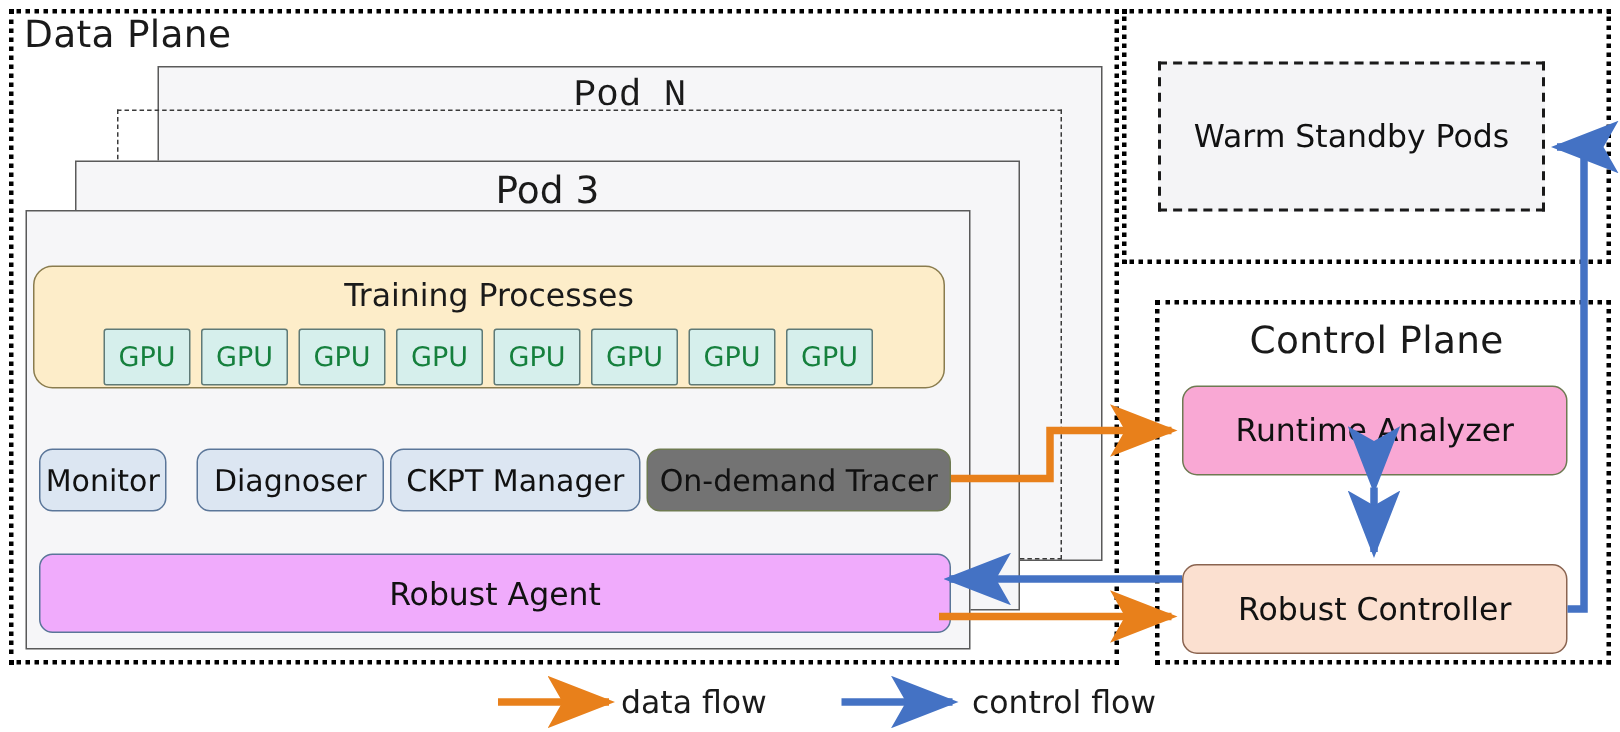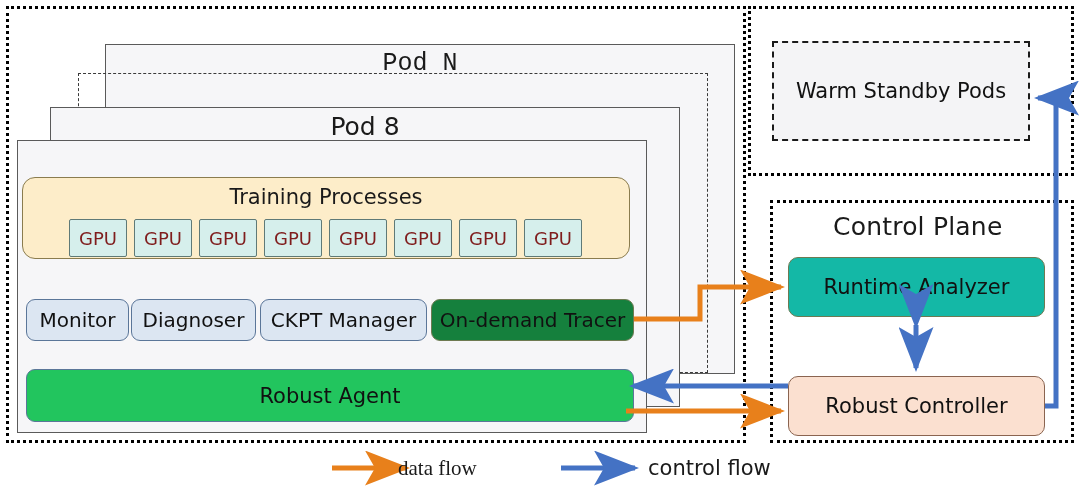"Data Plane" div.plane-label { html: none -> <div>Data Plane</div> }
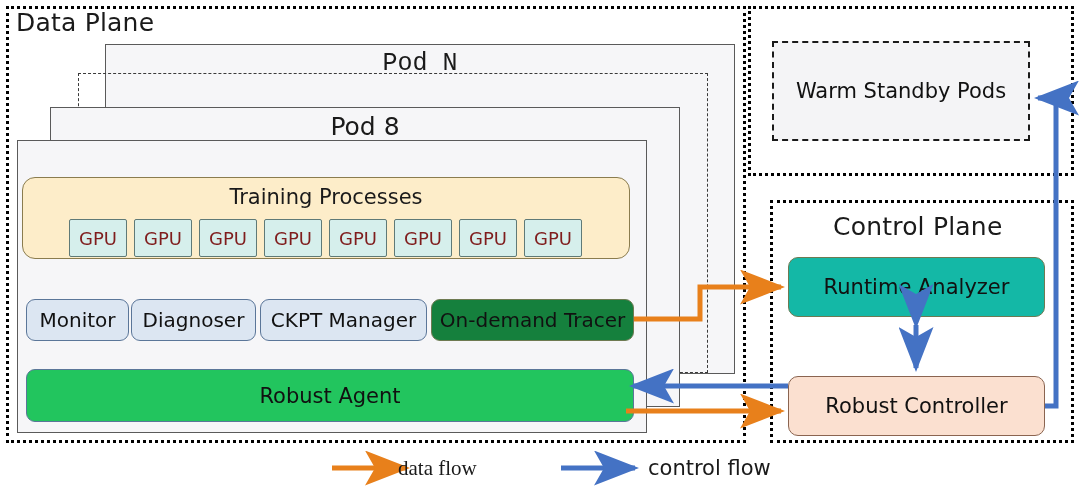"Pod 8" div.pod-title { text: 8 -> 3 }
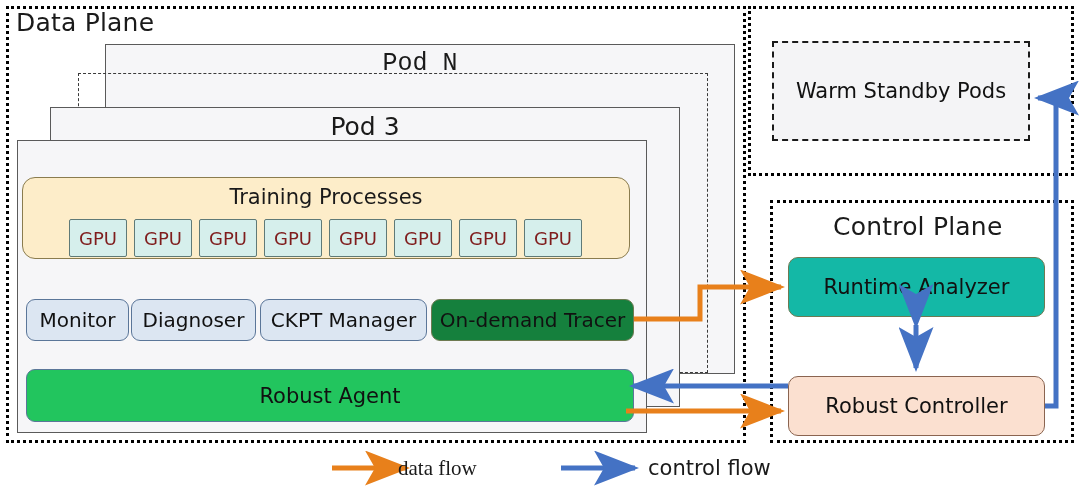"GPU" .gpu { color: #7f1d1d -> #15803d }
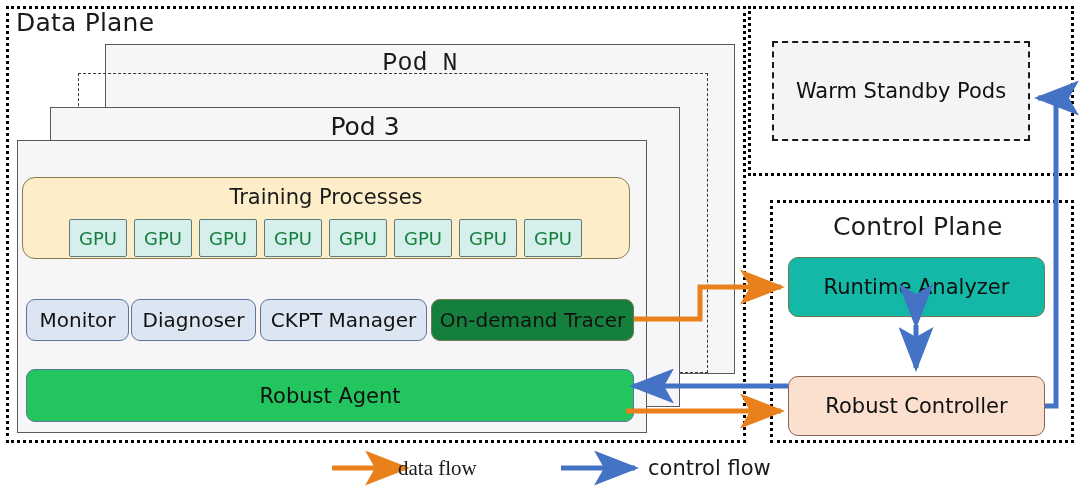"Runtime Analyzer" .ctrl-green { background: #14b8a6 -> #f9a8d4 }
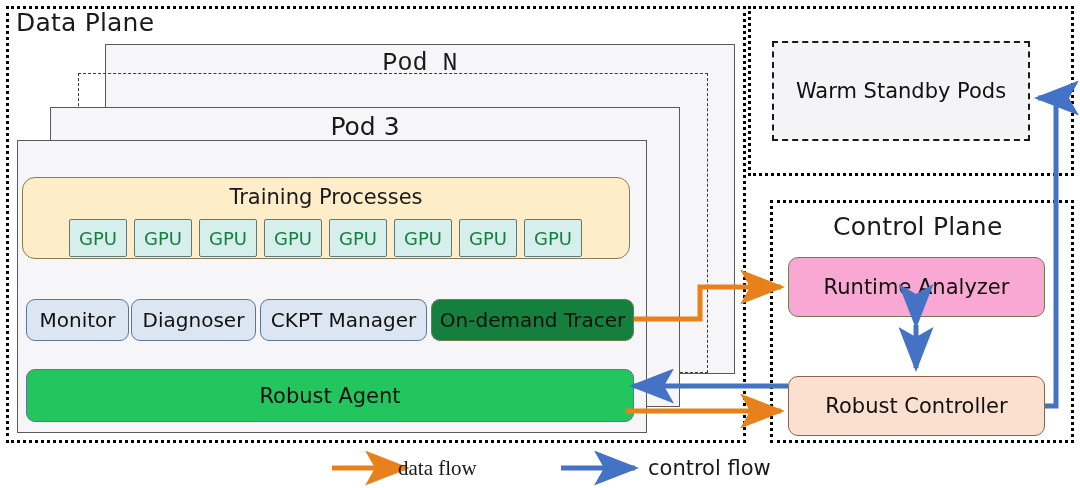"Monitor" div.abs { width: 103px -> 85px }
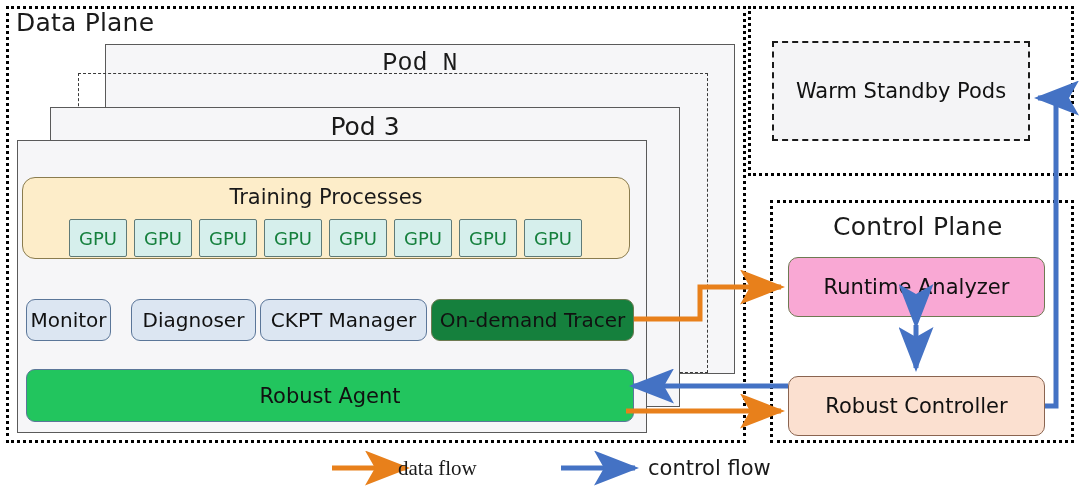"On-demand Tracer" .comp-green { background: #15803d -> #737373 }
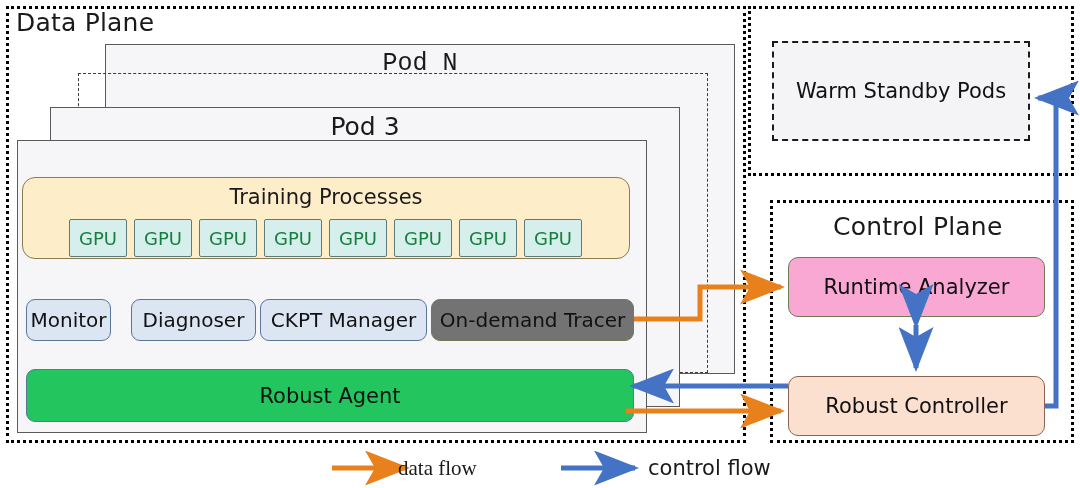"Robust Agent" .agent { background: #22c55e -> #f0abfc }
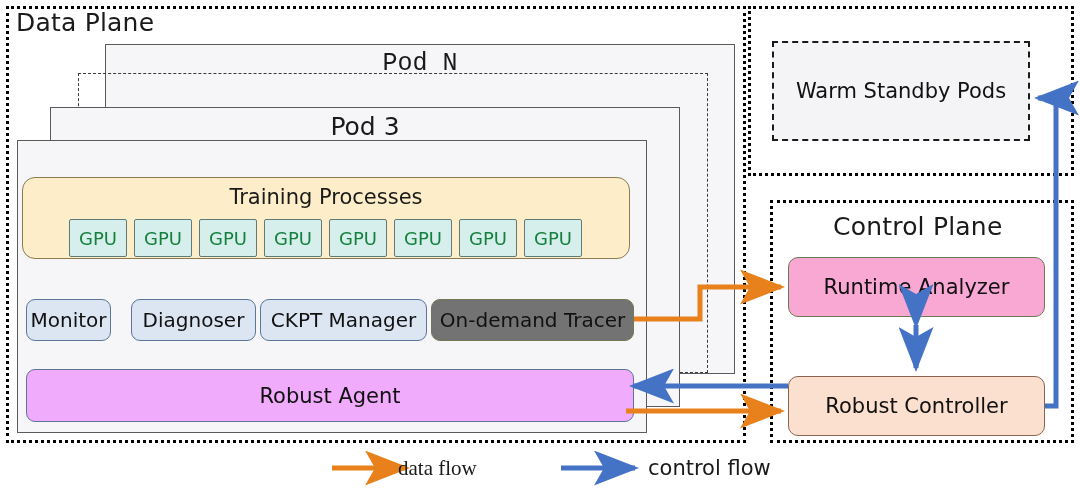"data flow" div.legend-text { font-family: Liberation Serif, serif -> none; left: 398px -> 414px }
